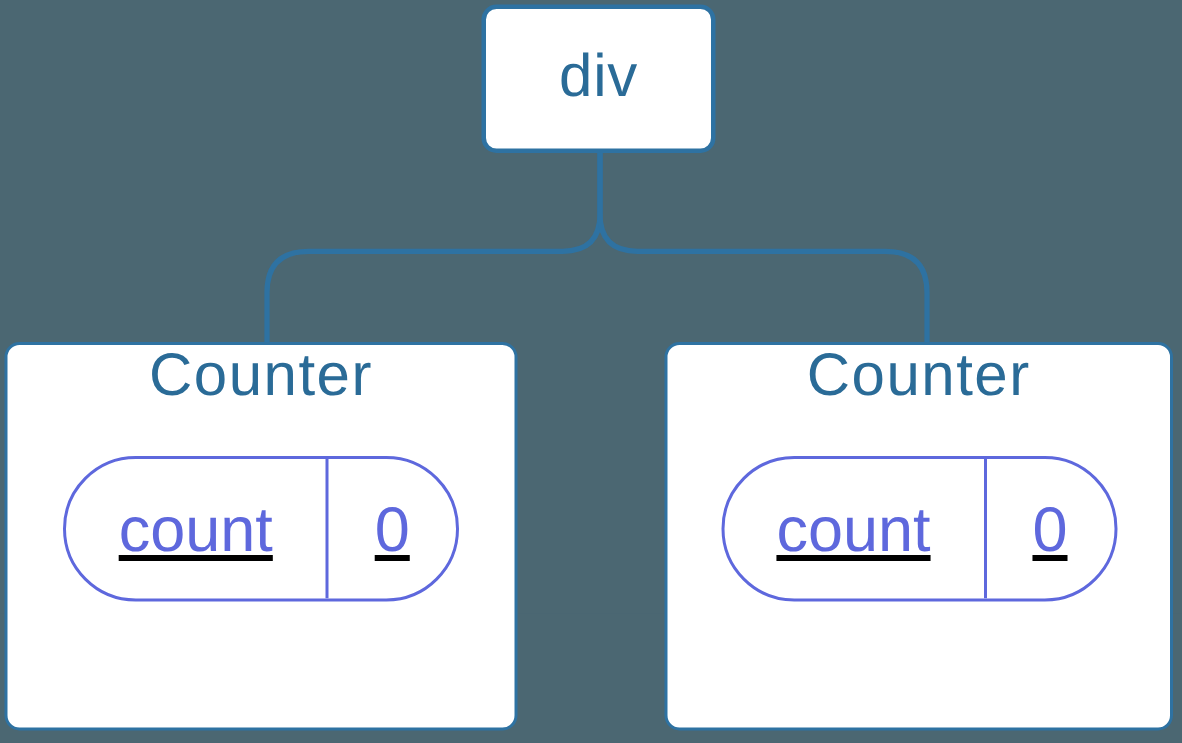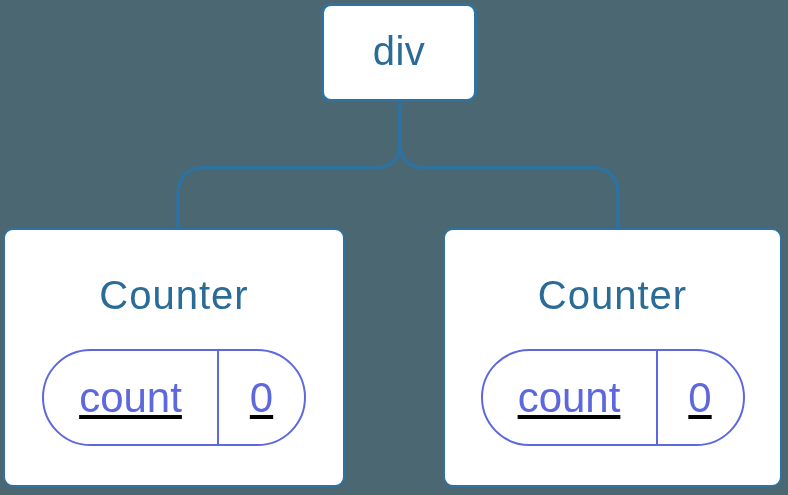"Counter" .card-title { margin-top: 45px -> none }
